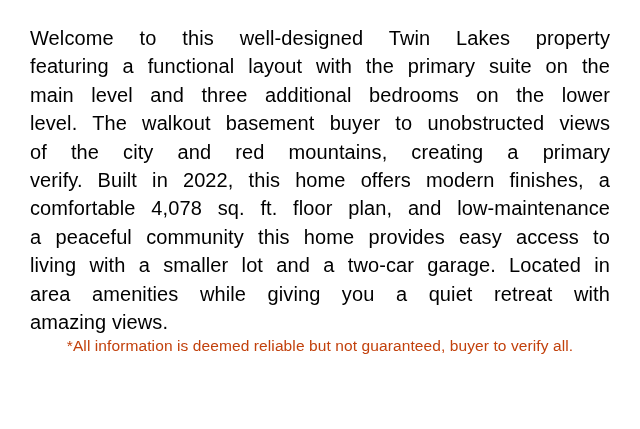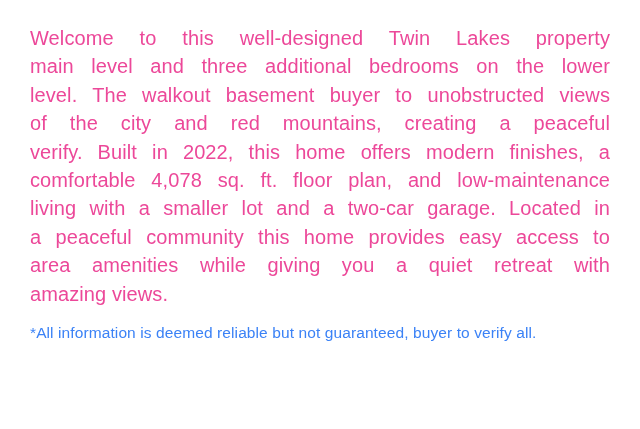"Welcome to this well-designed Twin" .desc .line { color: #ec4899 -> #000000 }
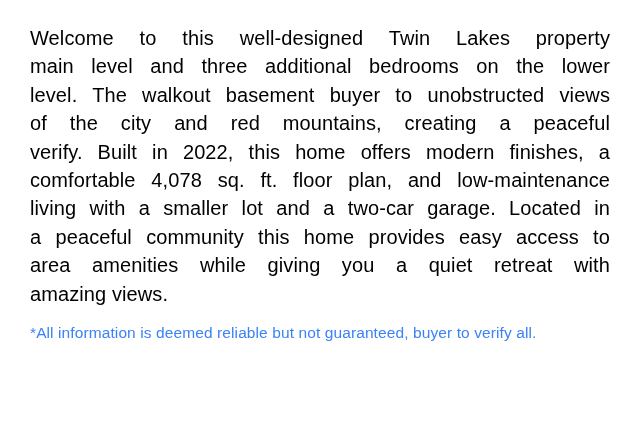"featuring a functional layout with" div.line { html: none -> <div>featuring a functional layout with the primary suite on the</div> }
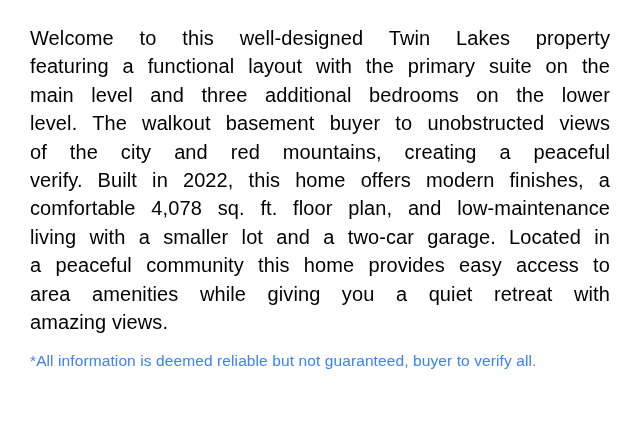"of the city and red" div.line { text: peaceful -> primary }
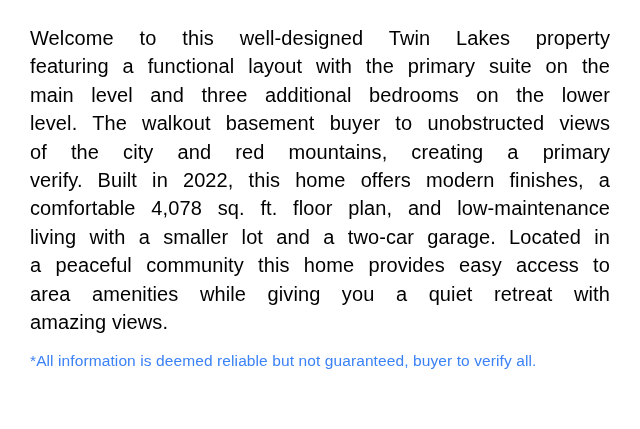"living with a smaller lot" div.line { order: before "a peaceful community this home" -> after "a peaceful community this home" }
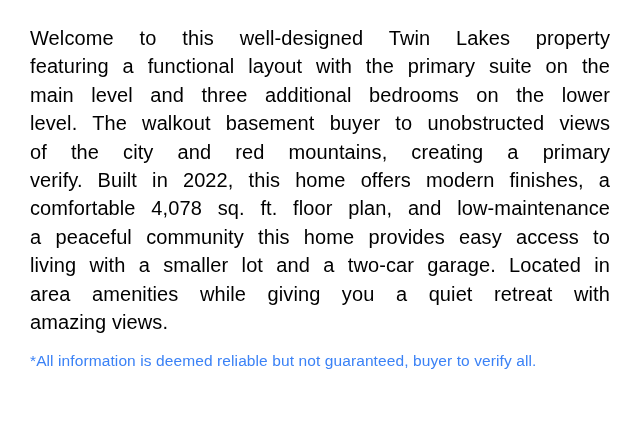"*All information is deemed reliable" .disclaimer { color: #3b82f6 -> #c2410c; margin-top: 15px -> none; text-align: left -> center }
